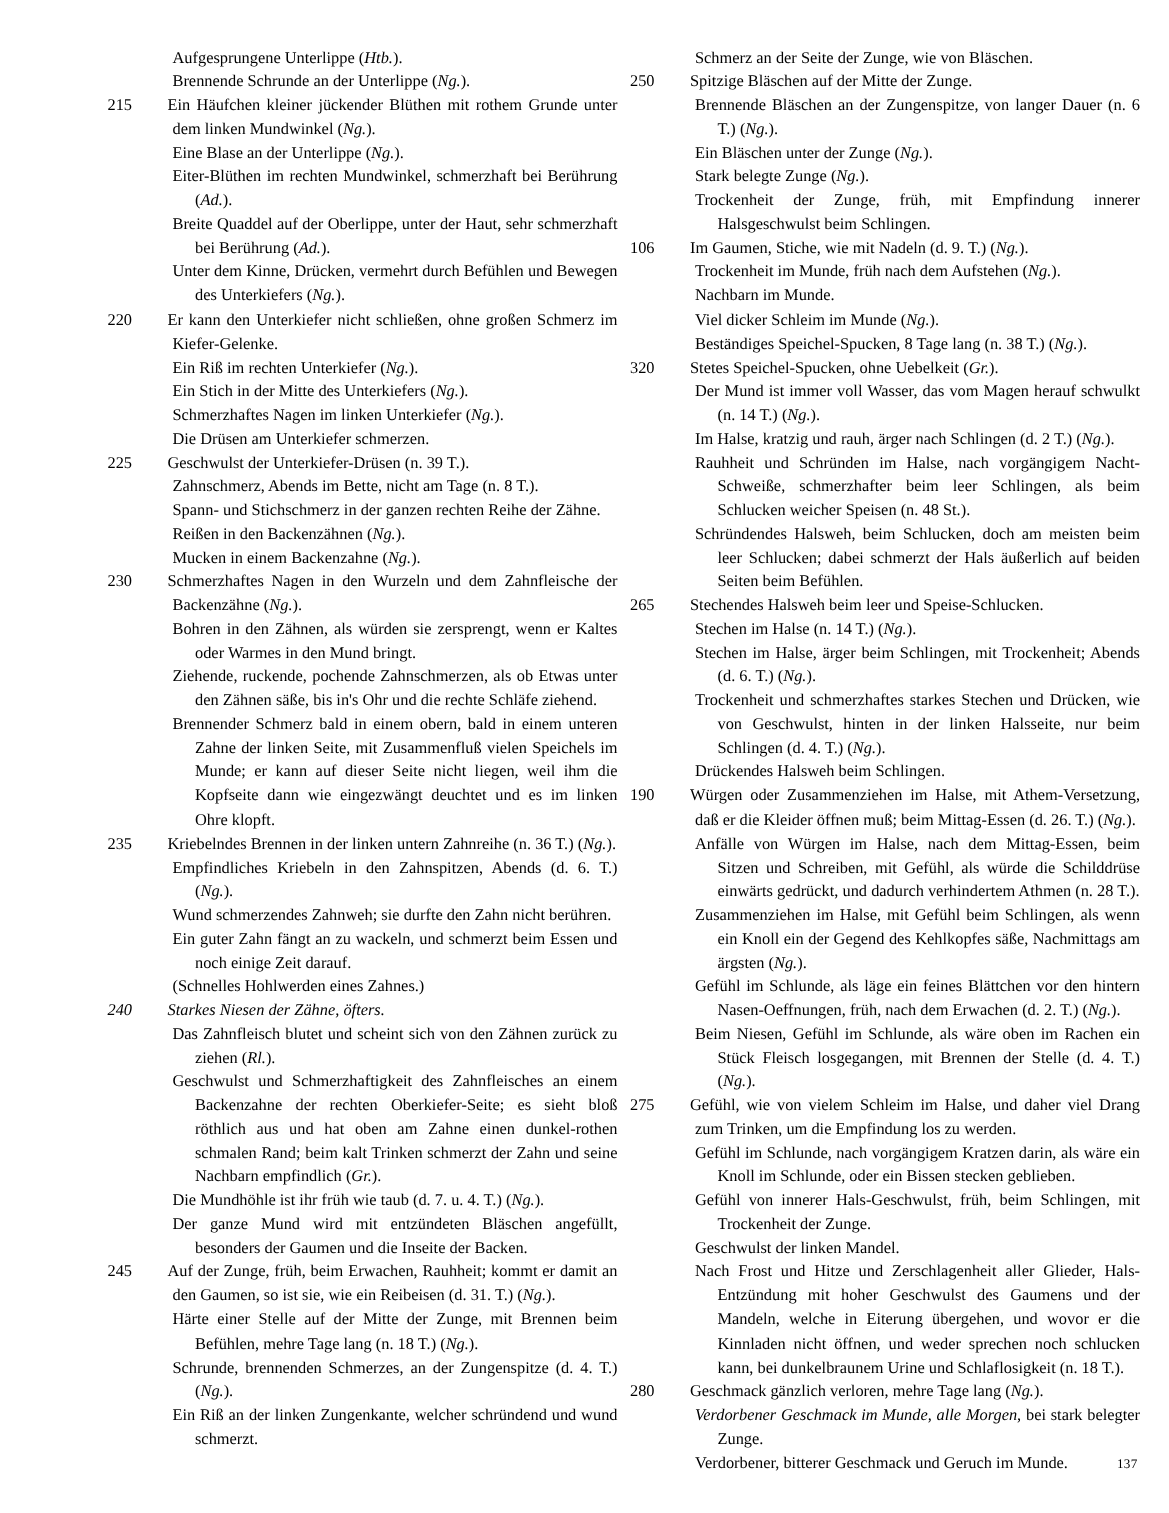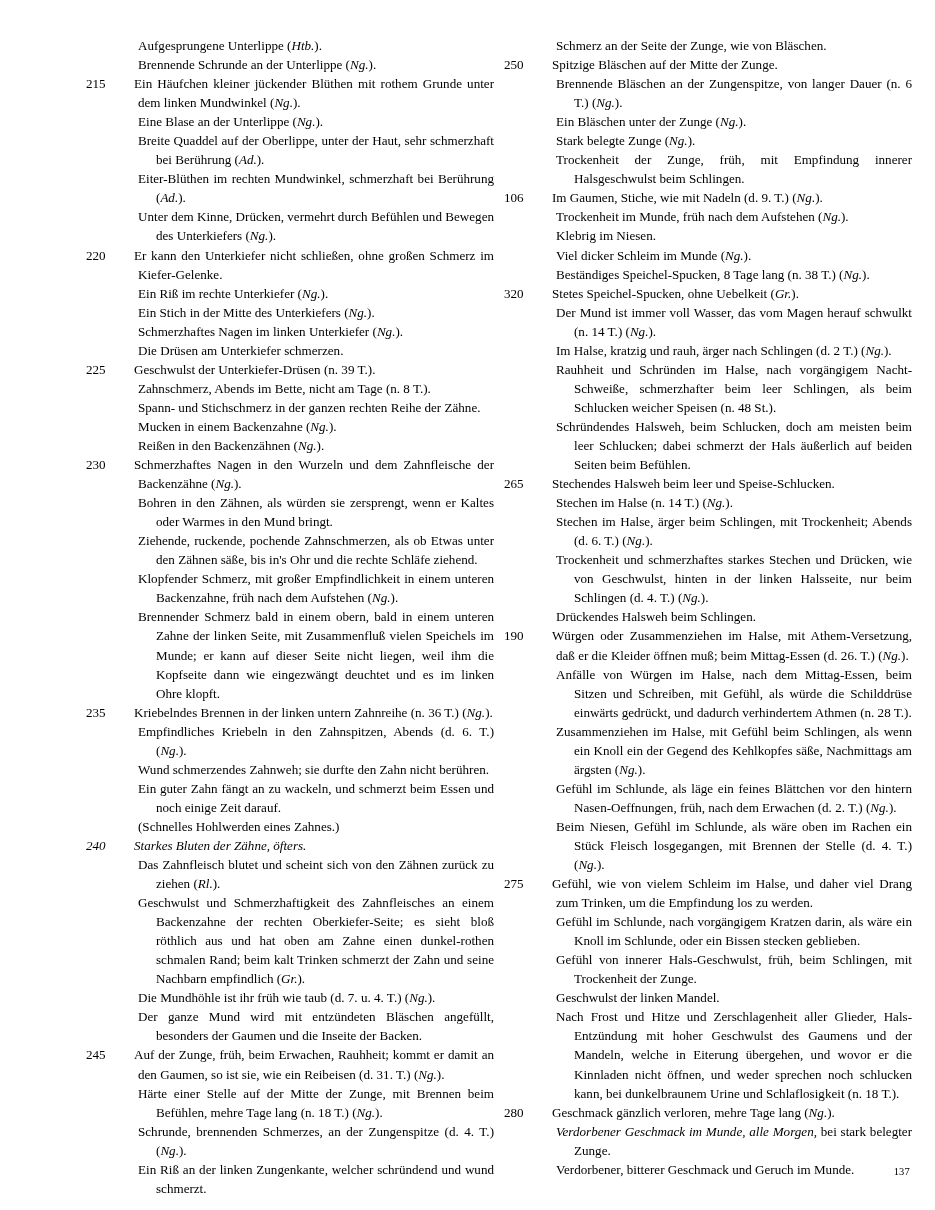"Breite Quaddel auf der Oberlippe," p.entry { order: before "Eiter-Blüthen im rechten Mundwinkel," -> after "Eiter-Blüthen im rechten Mundwinkel," }
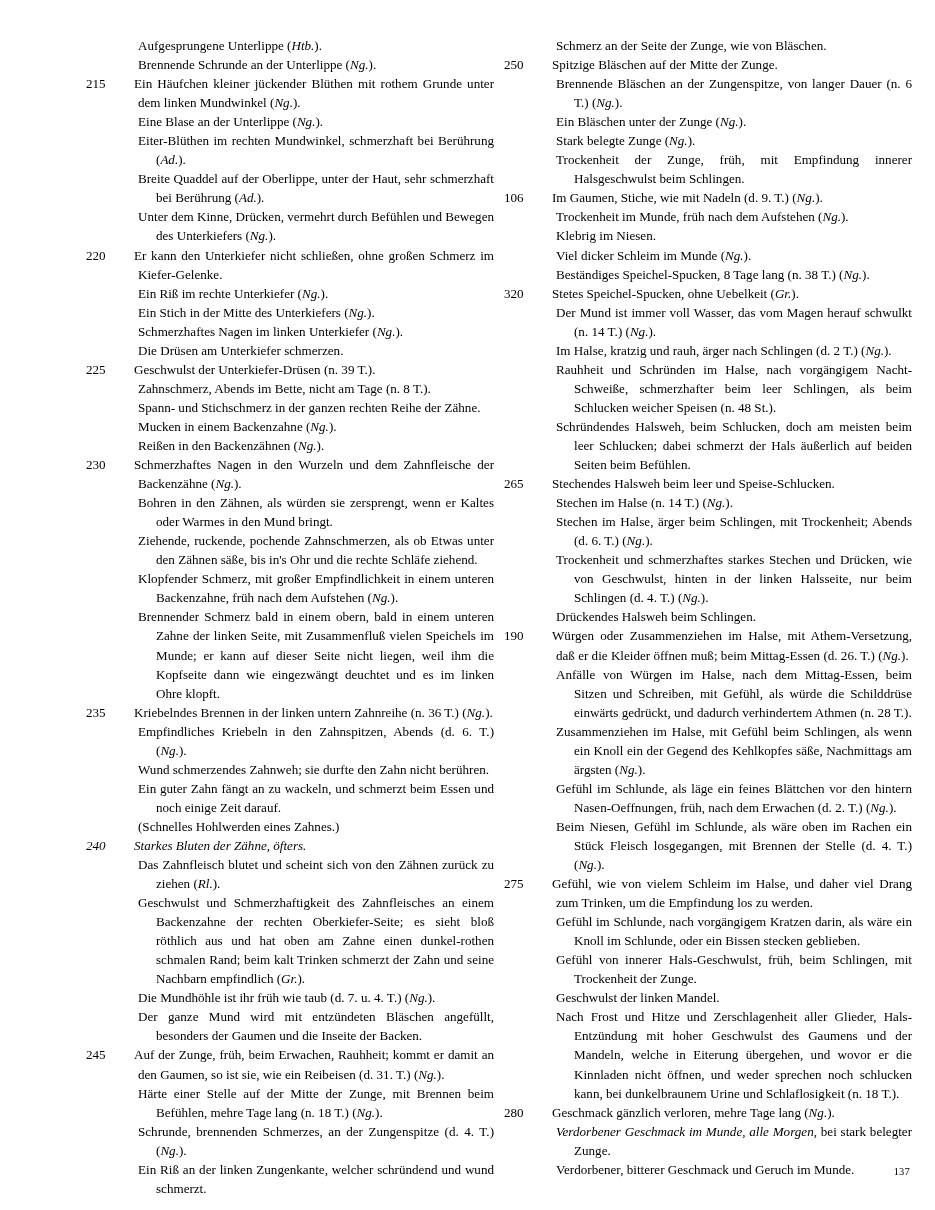"Klebrig im Niesen." span { text: Klebrig im Niesen -> Nachbarn im Munde }
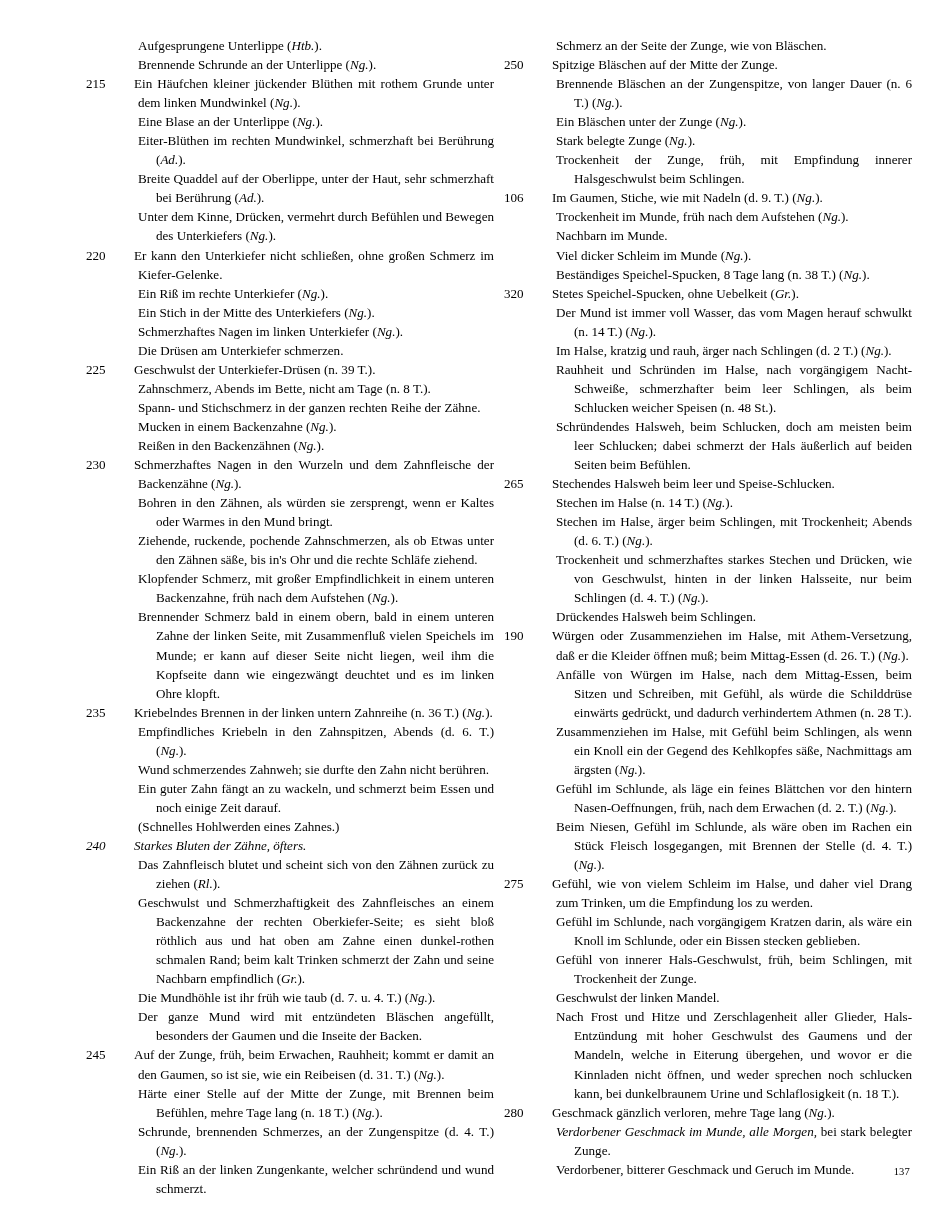"Ein Riß im rechte Unterkiefer" span { text: rechte -> rechten }
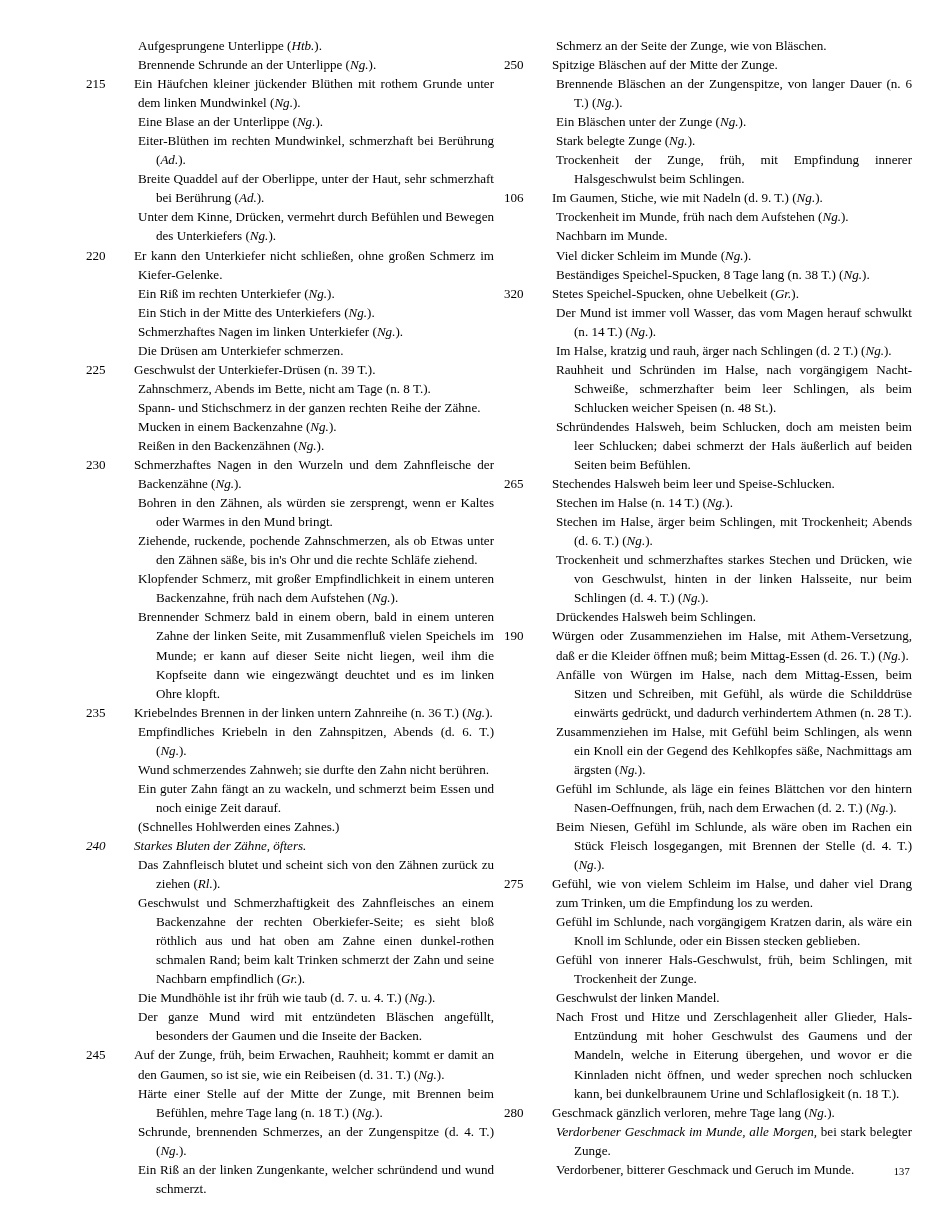"Mucken in einem Backenzahne (Ng.)." p.entry { order: before "Reißen in den Backenzähnen (Ng.)." -> after "Reißen in den Backenzähnen (Ng.)." }
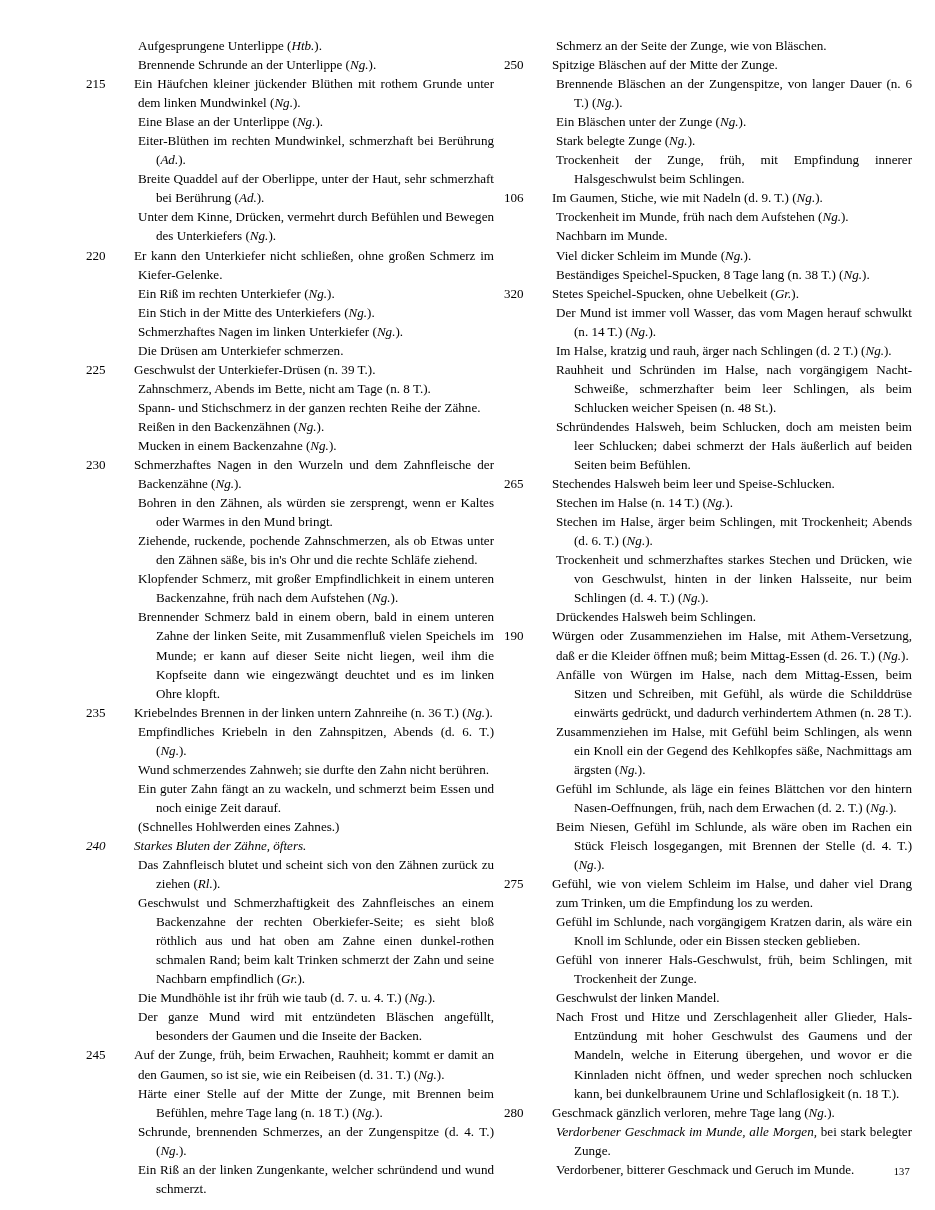"Klopfender Schmerz, mit großer" p.entry { html: <p><span>Klopfender Schmerz, mit großer Empfindlichkeit in einem unteren Backenzahne, früh nach dem Aufstehen (</span><span>Ng.</span><span>).</span></p> -> none }
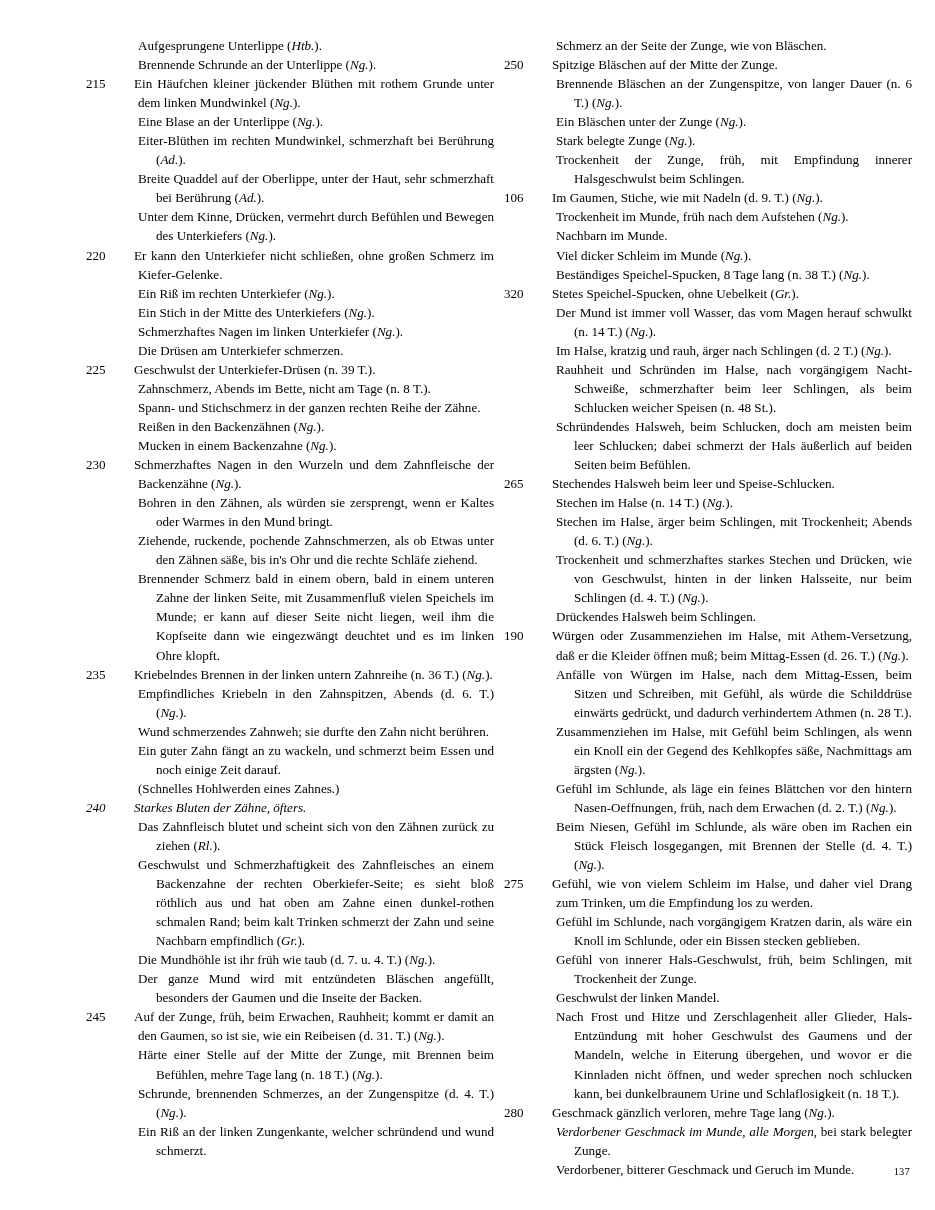"Starkes Bluten der Zähne, öfters." span { text: Bluten -> Niesen }
